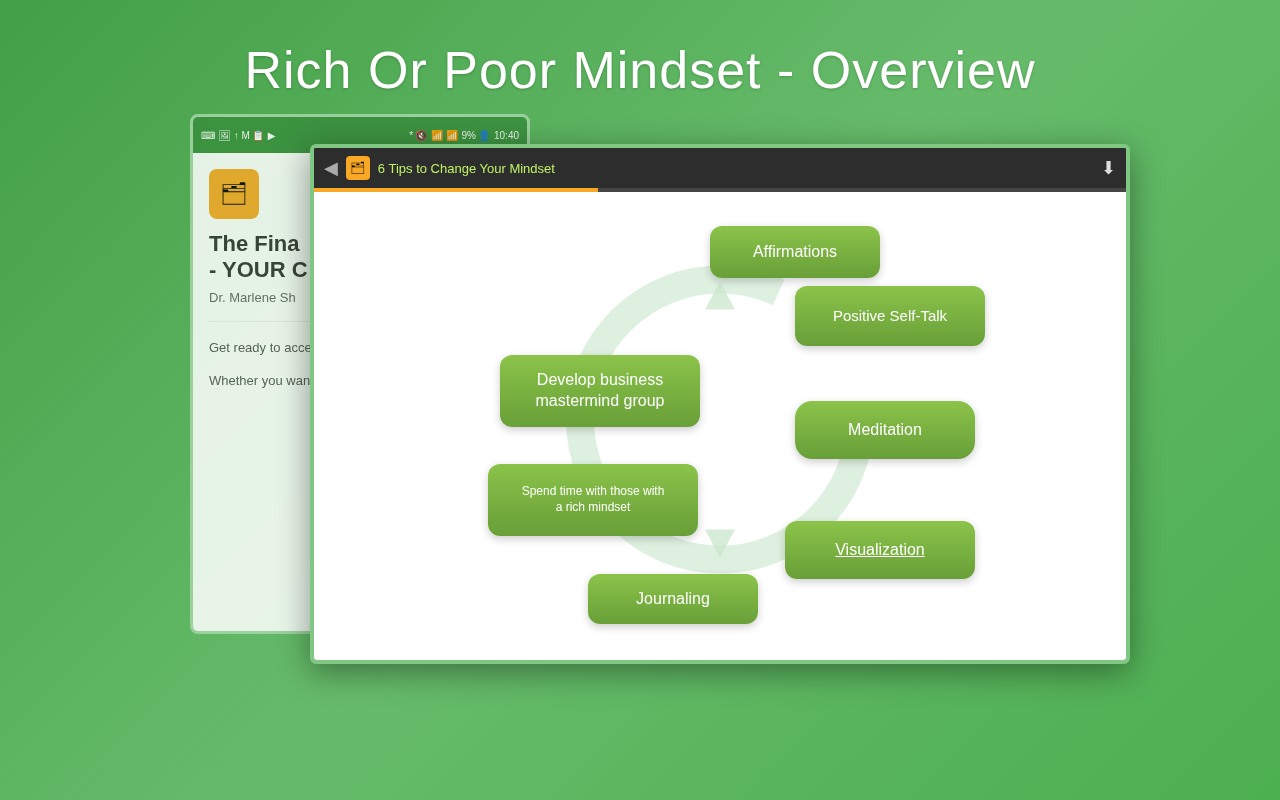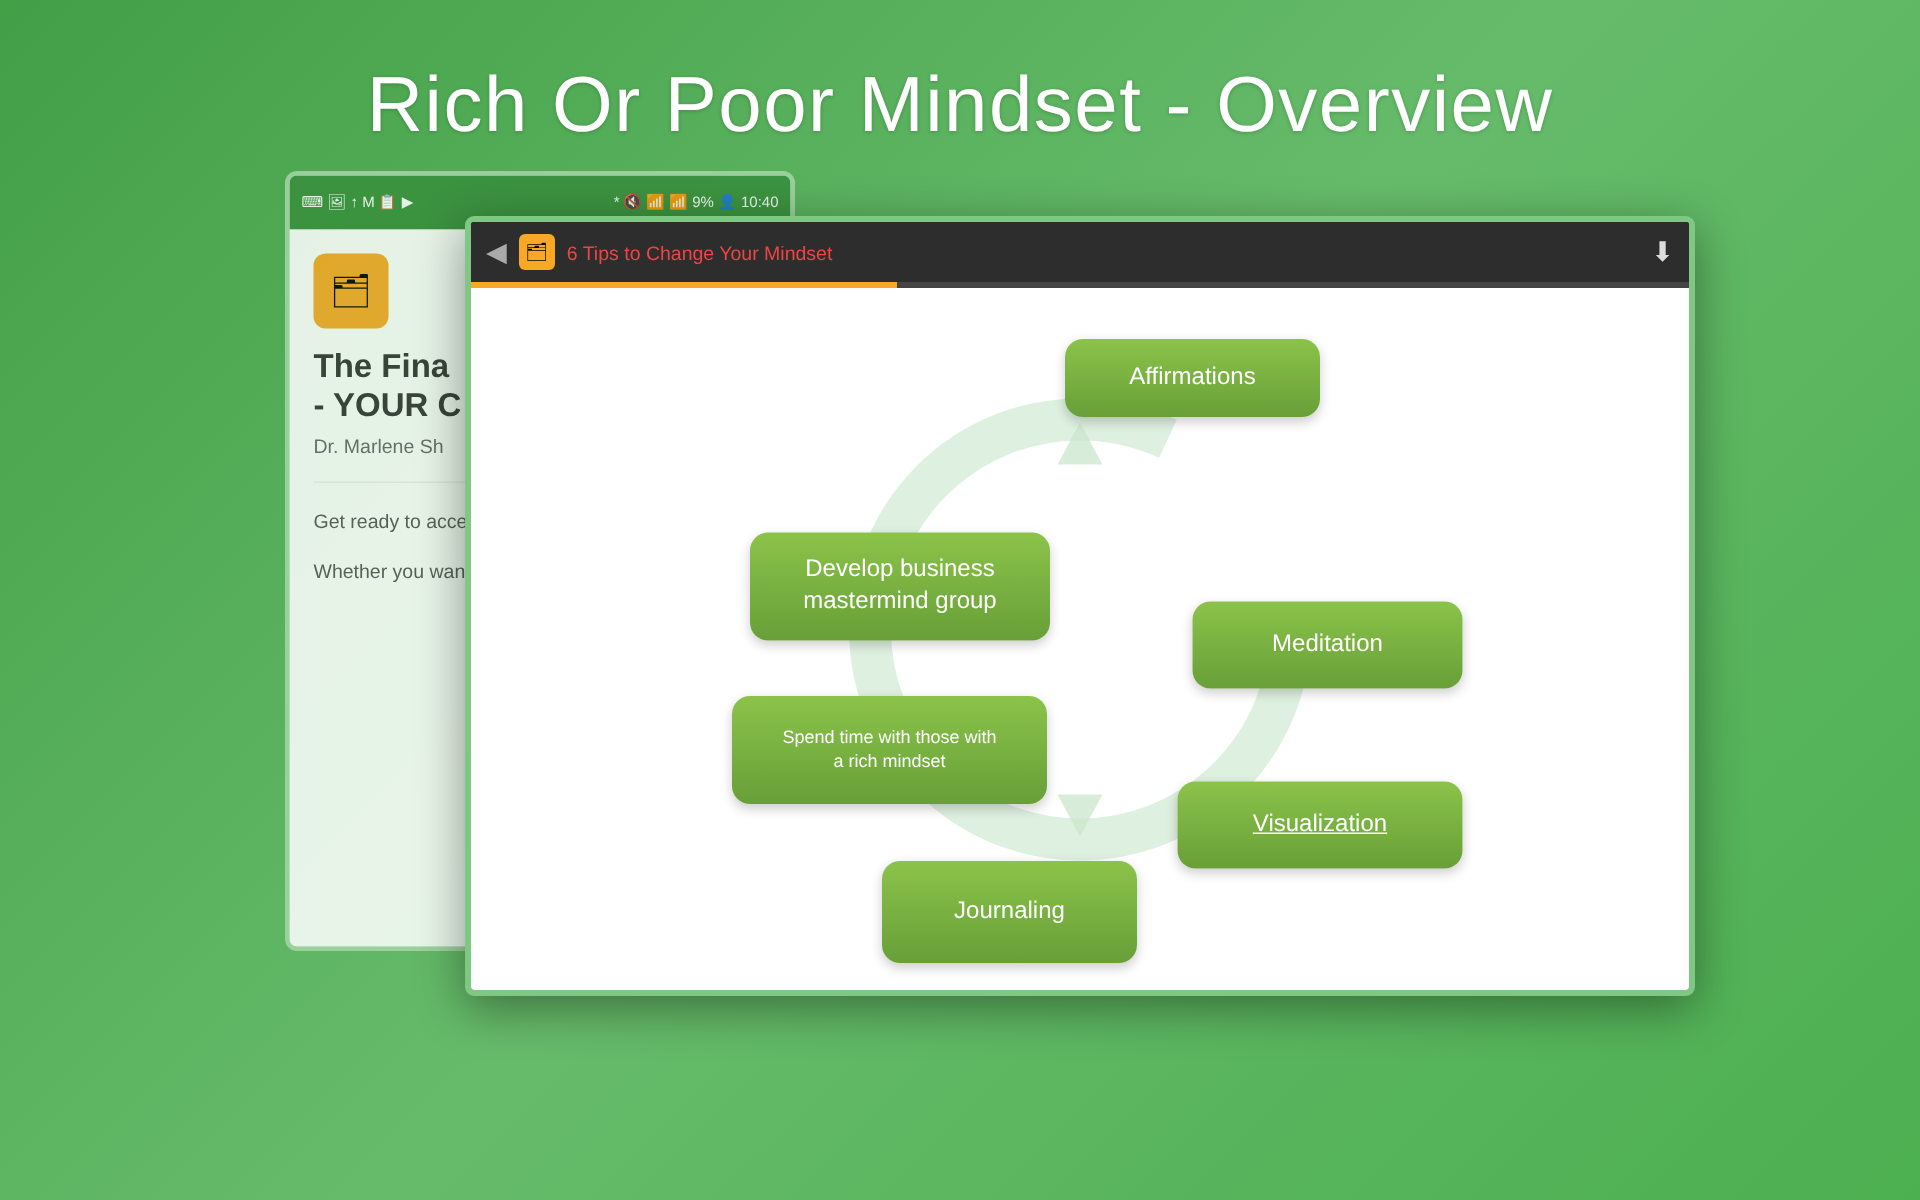"6 Tips to Change Your" .video-title-bar { color: #ef4444 -> #bef264 }
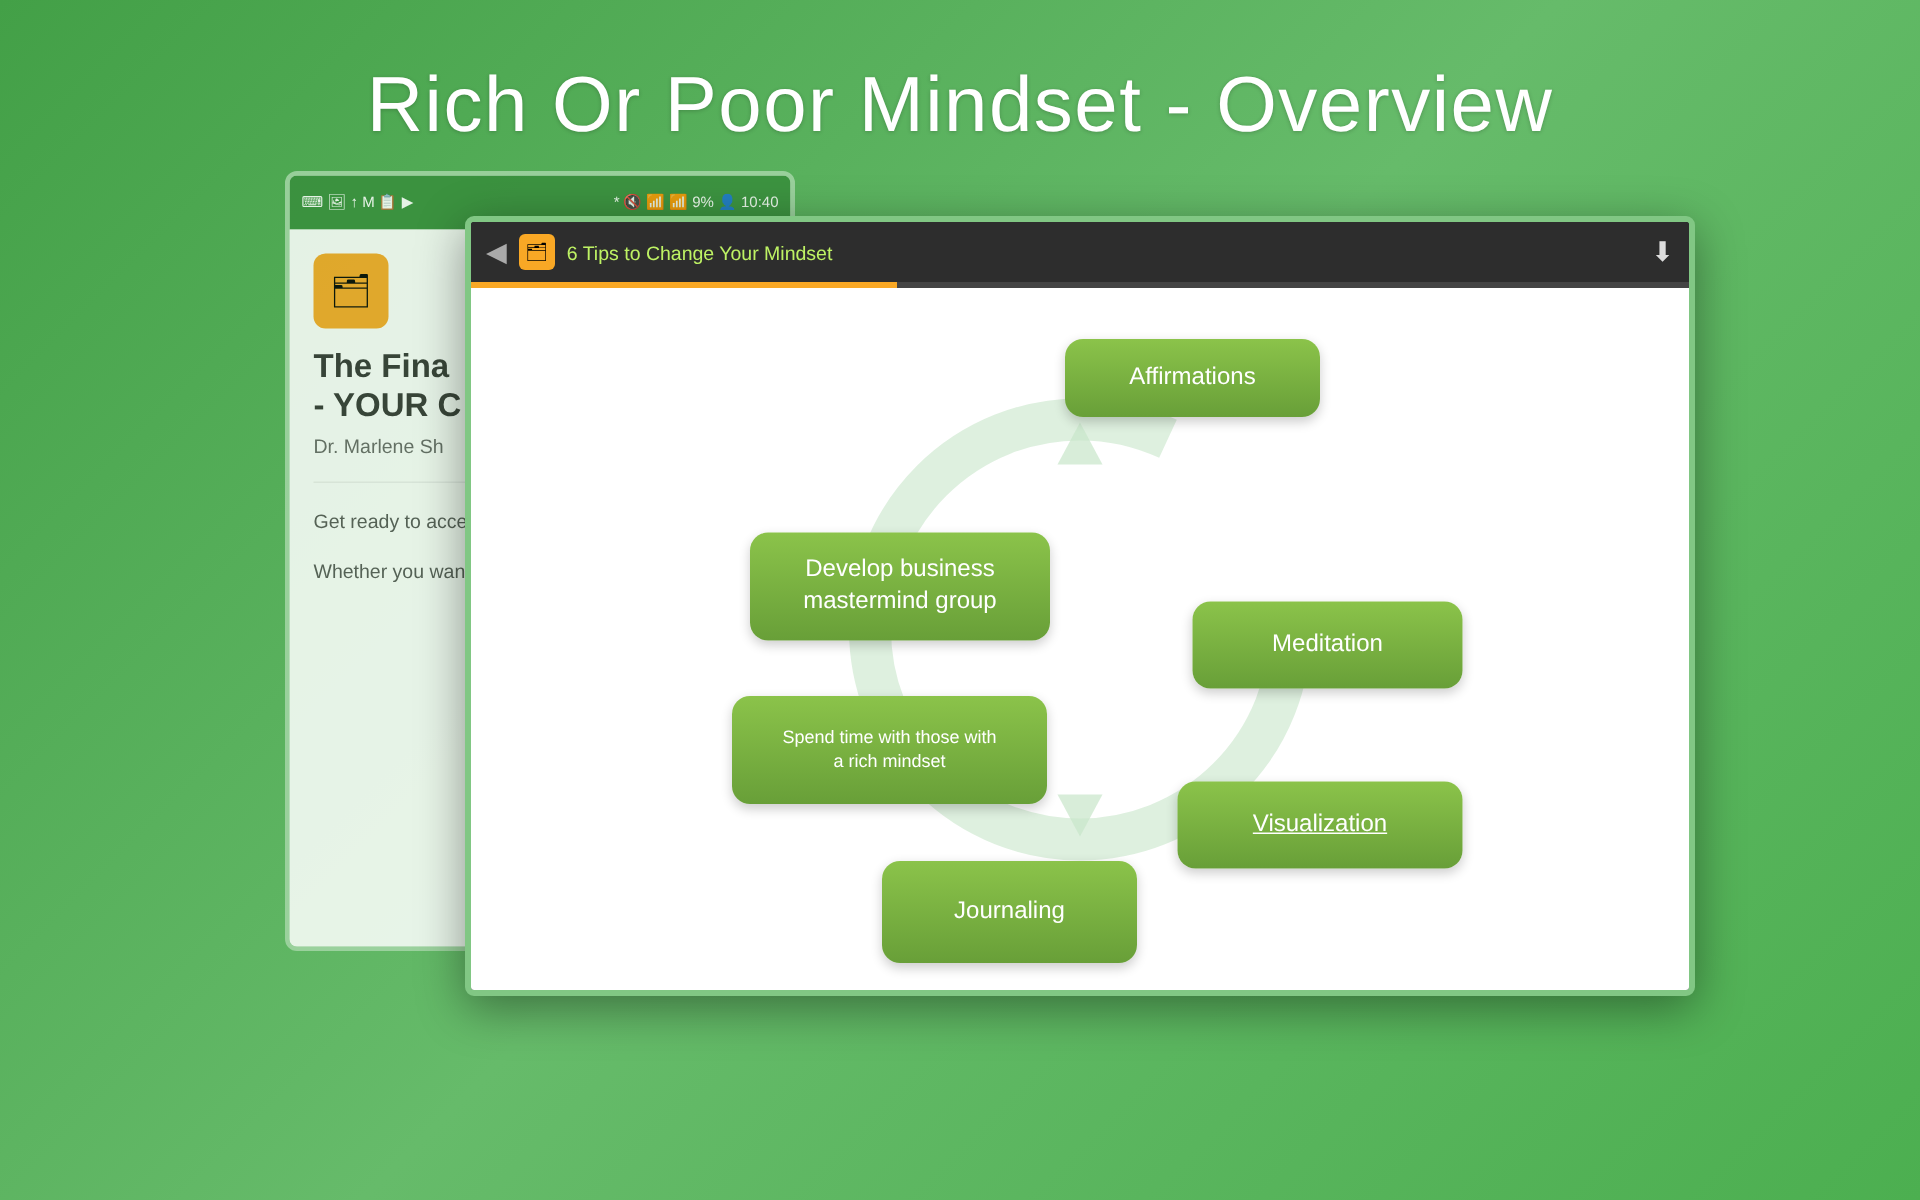"Positive Self-Talk" button.mindset-btn { html: none -> <button> Positive Self-Talk </button> }
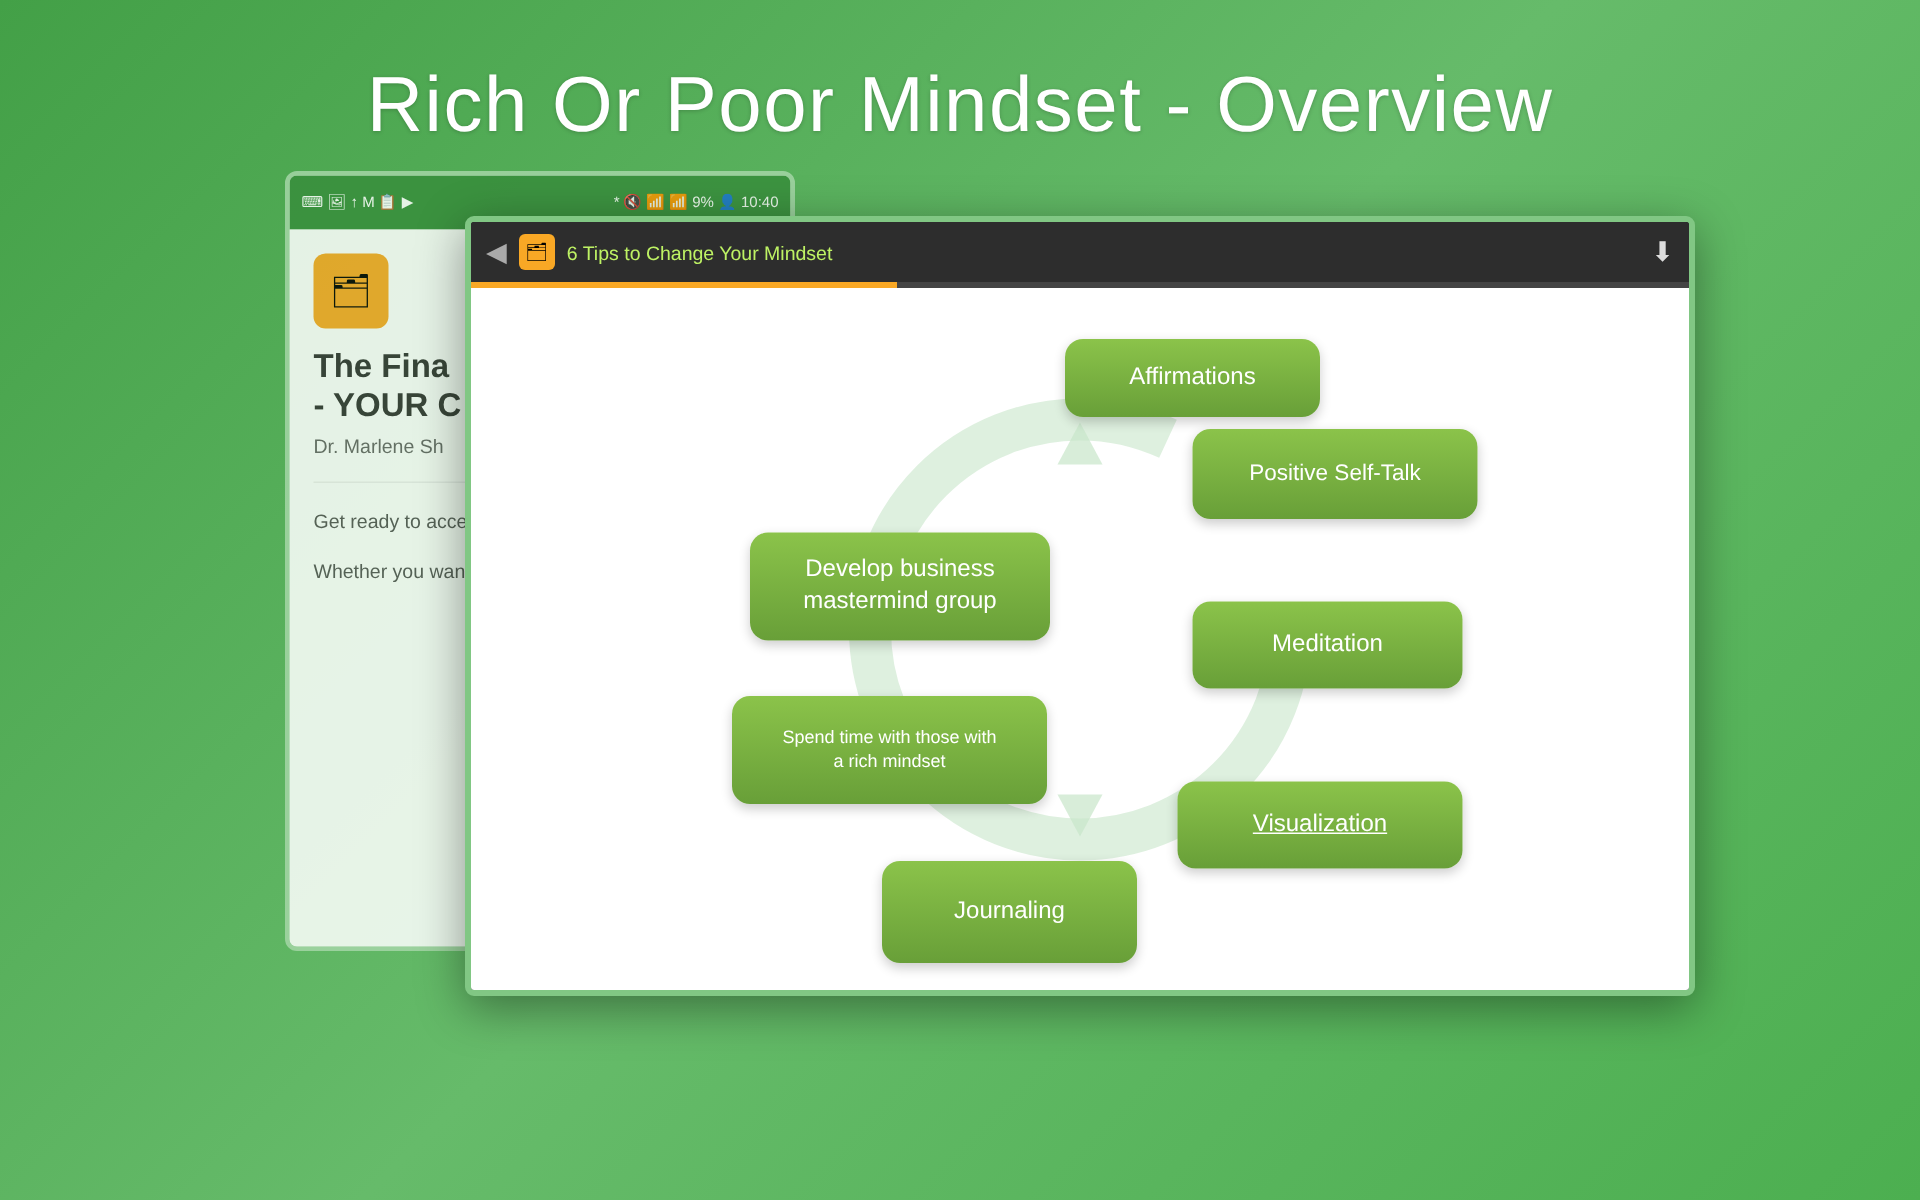"Meditation" .btn-meditation { border-radius: none -> 17px }
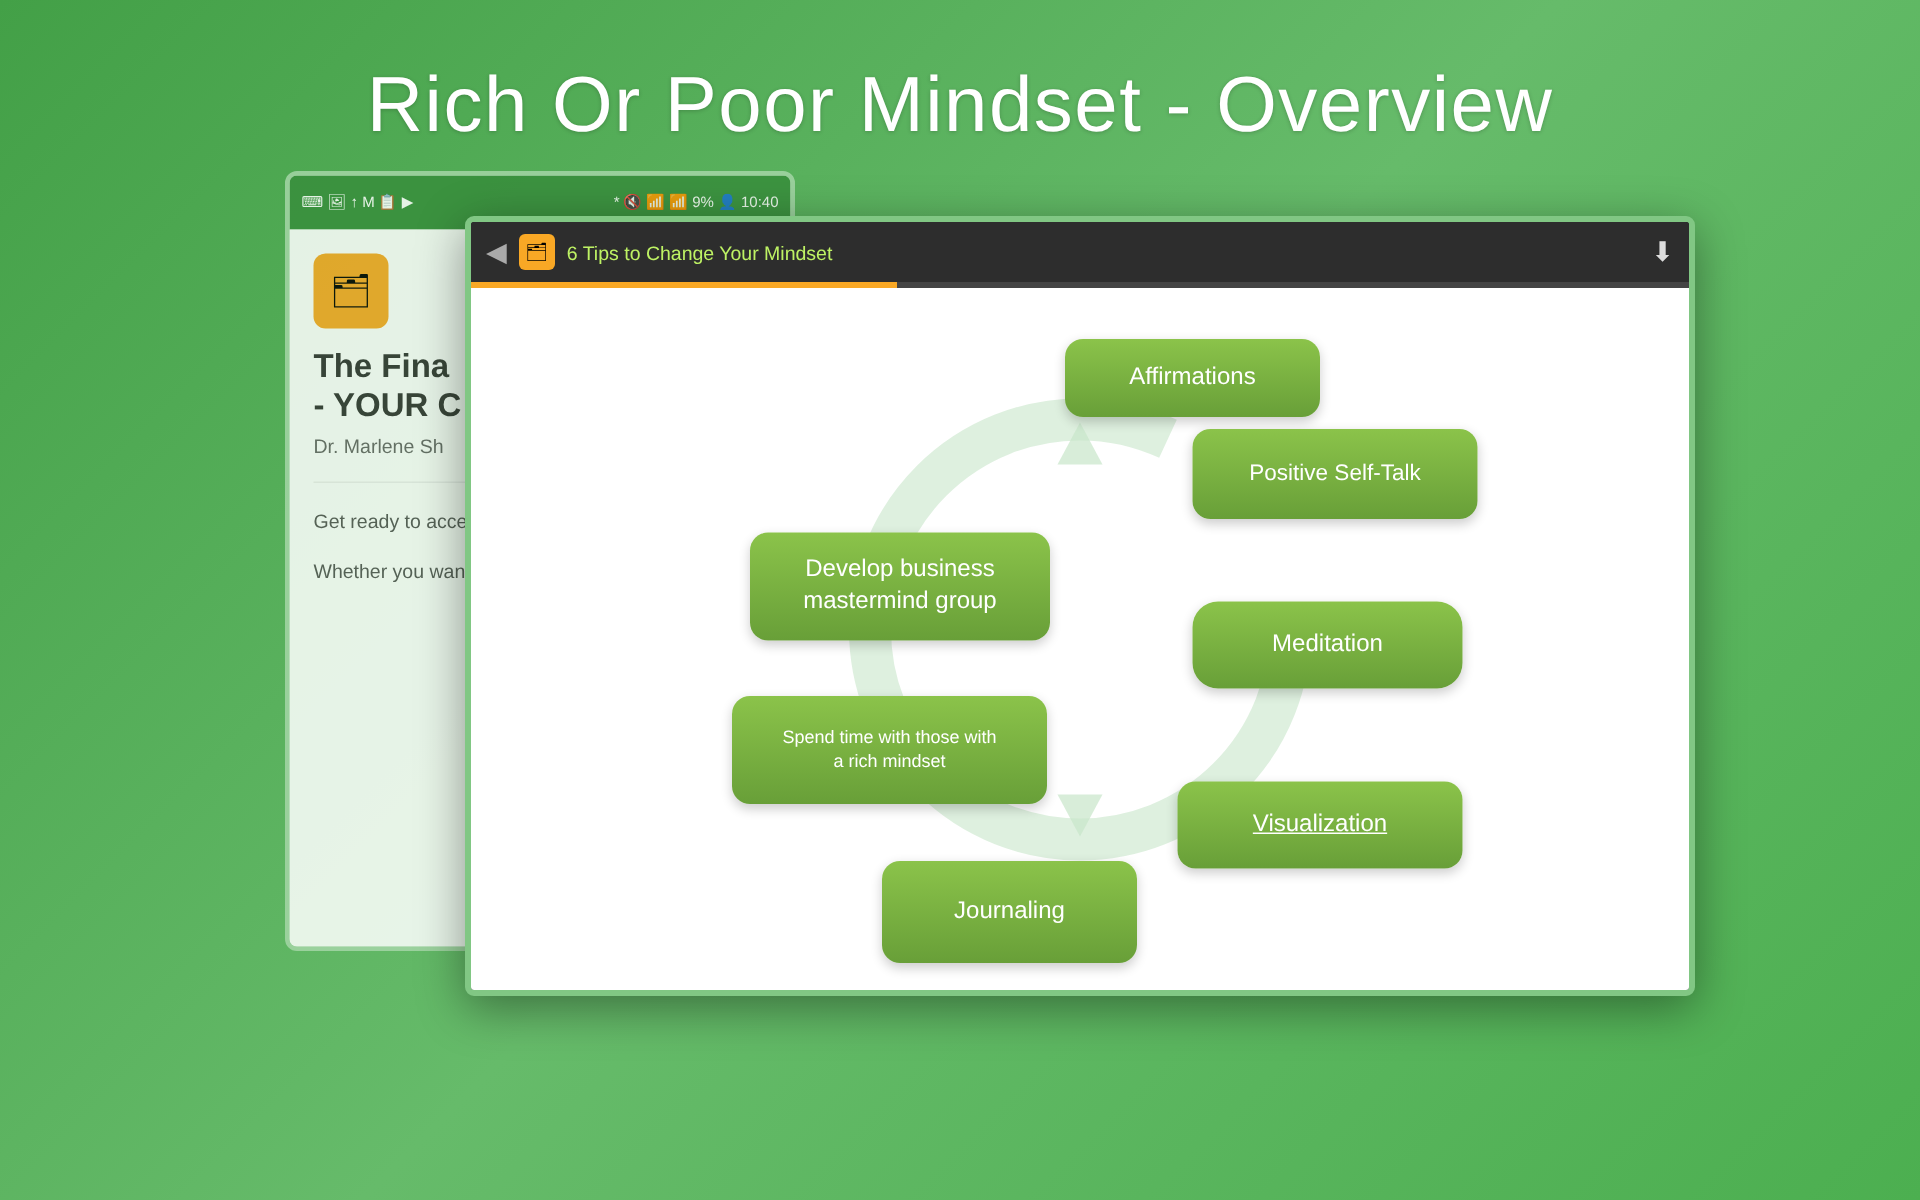"Journaling" .btn-journaling { height: 68px -> 50px }
